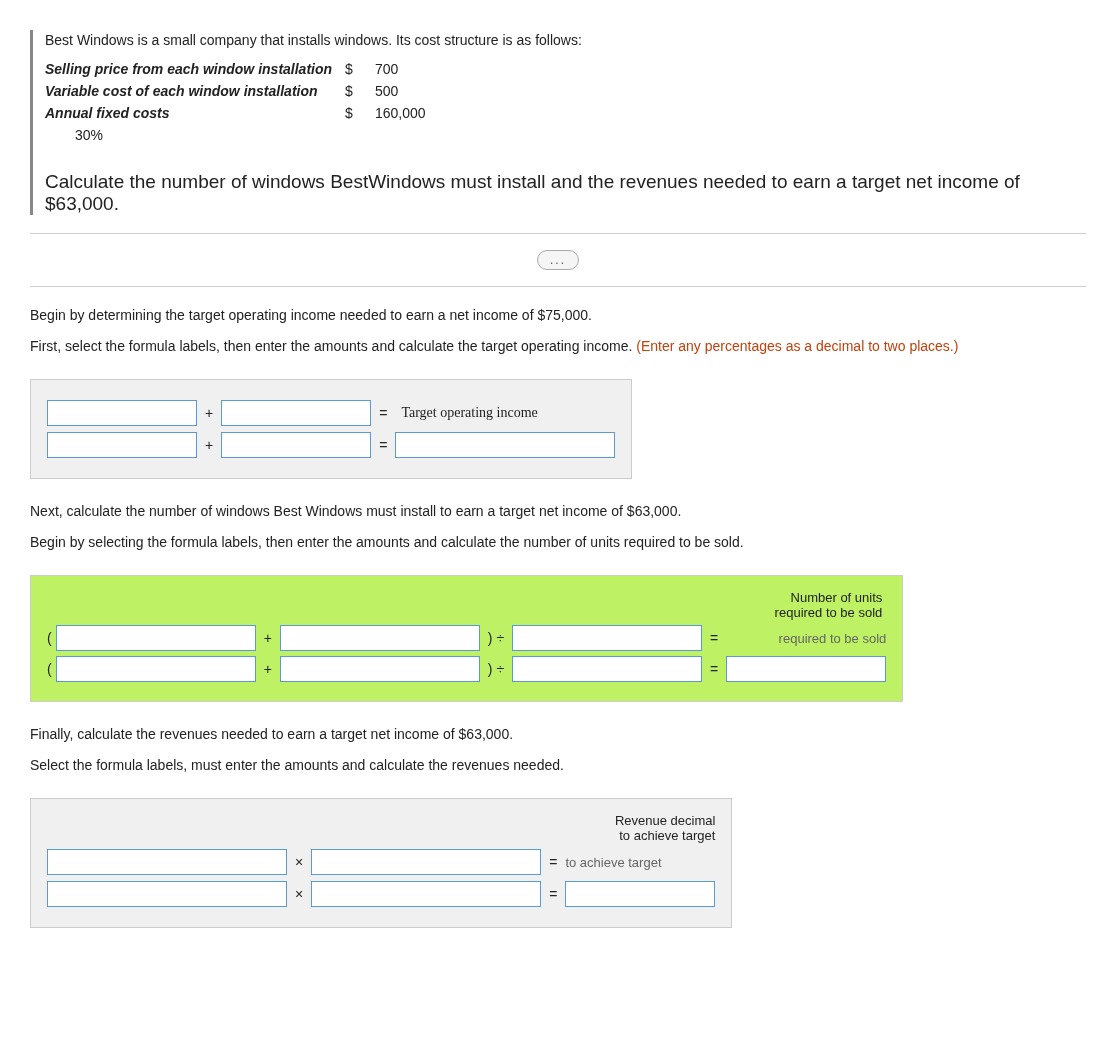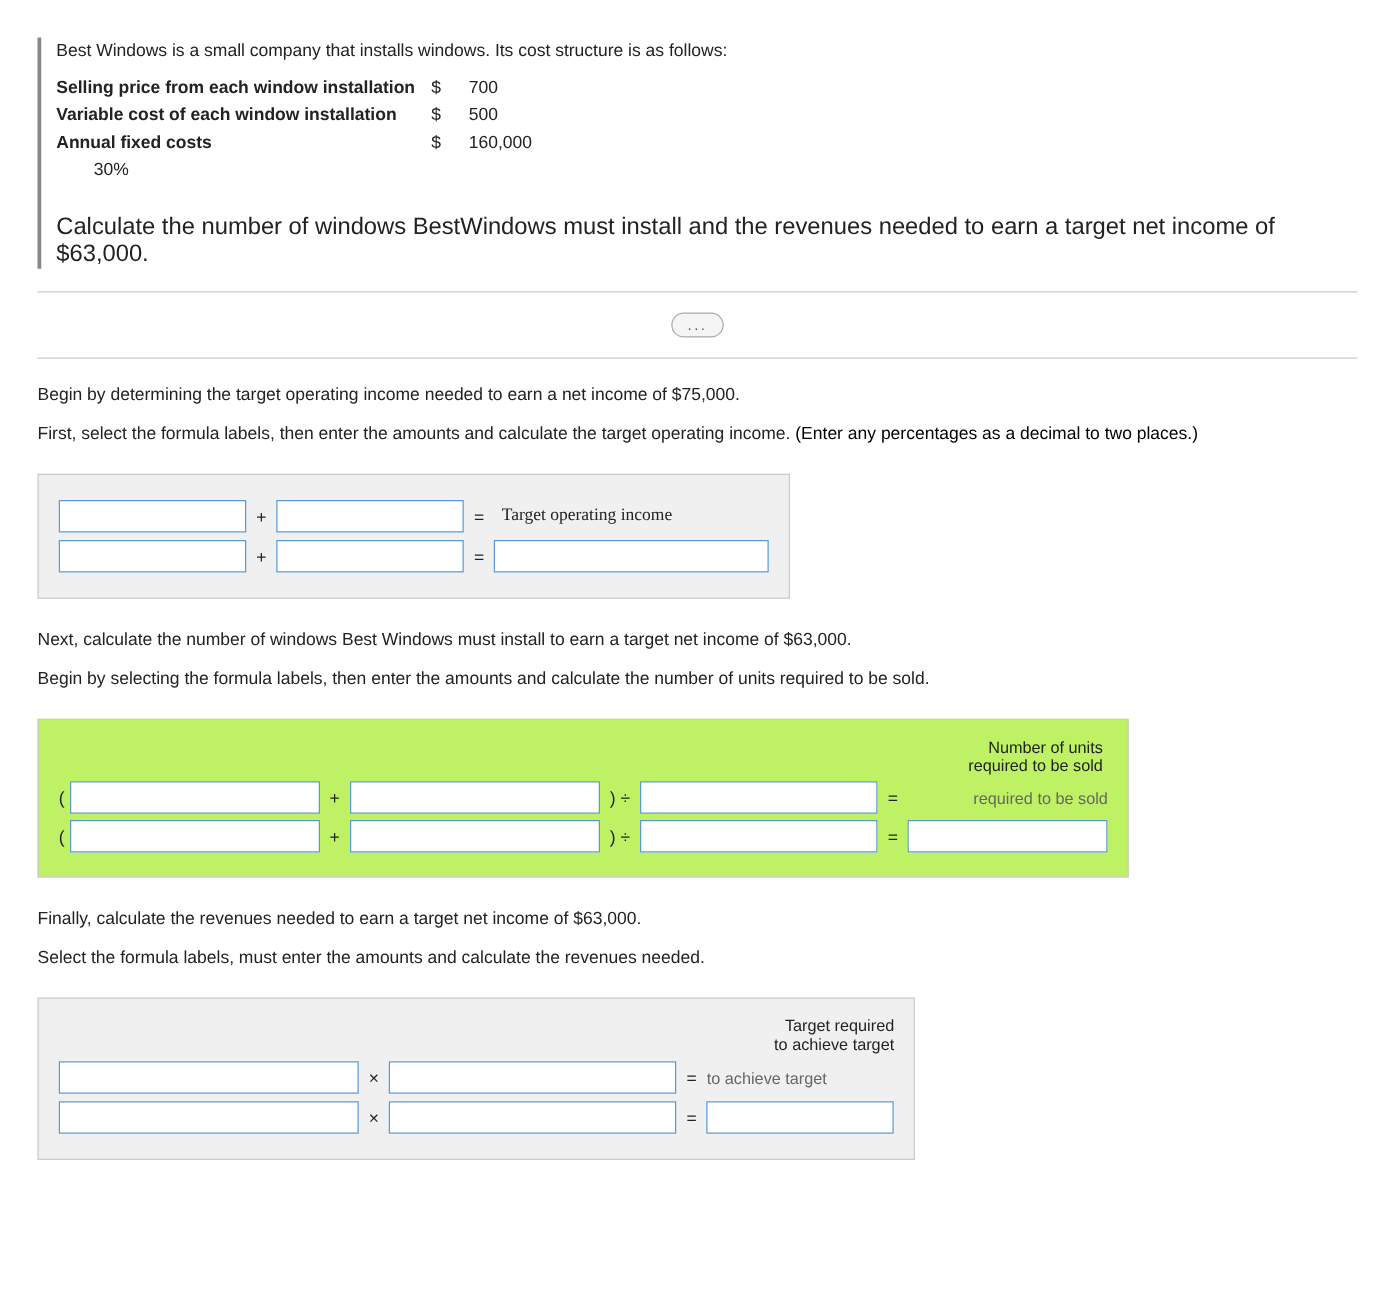"Selling price from each window" .info-label { font-style: none -> italic }
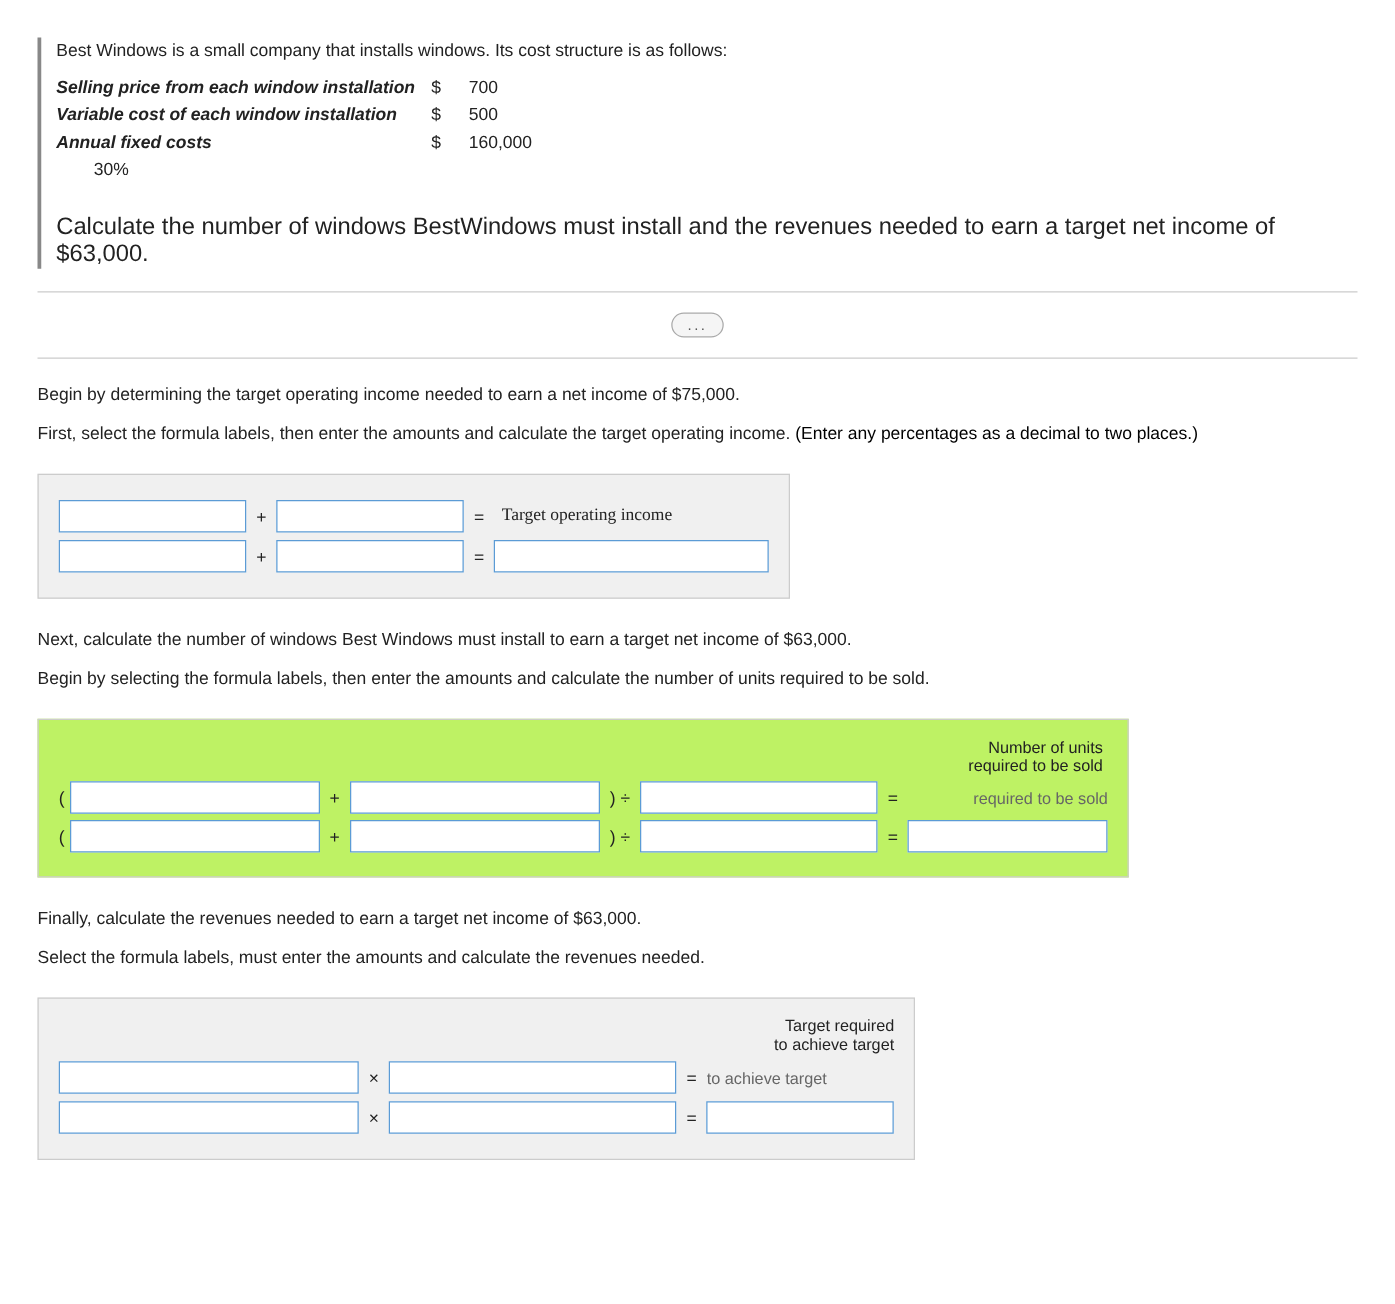"(Enter any percentages as a" .green-text { color: #000000 -> #c2410c }
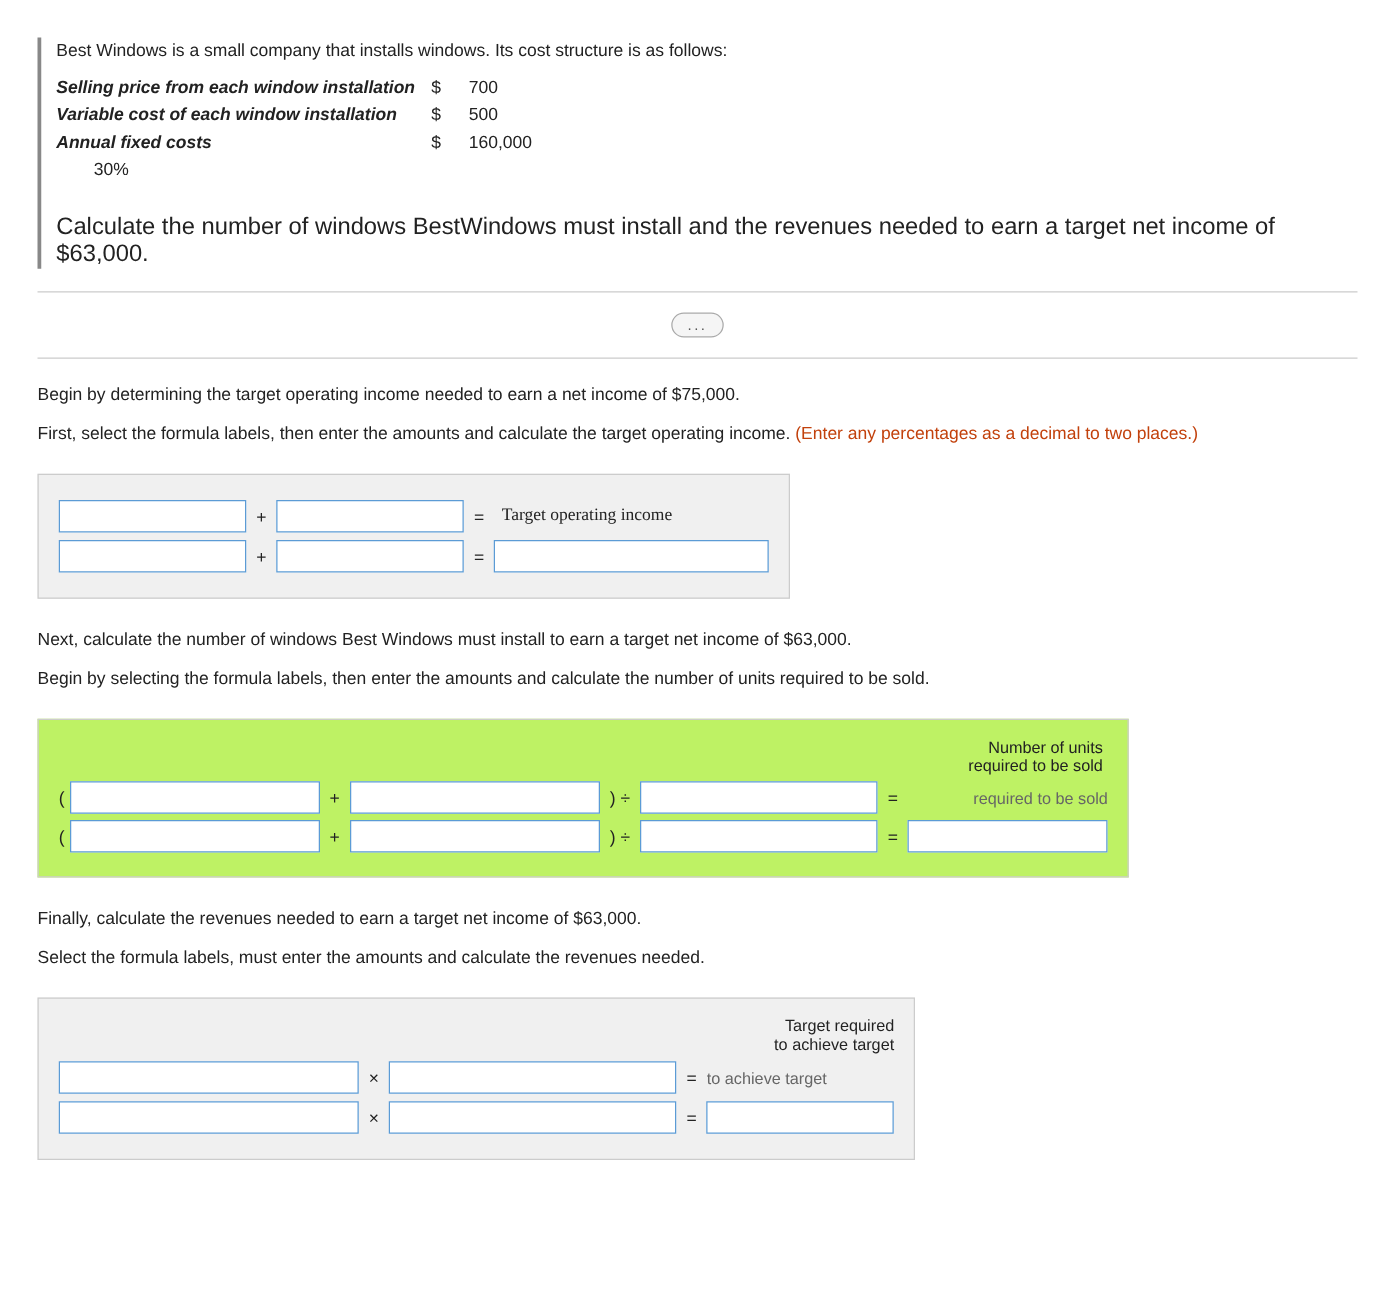"Target required" span { text: Target required -> Revenue decimal }
